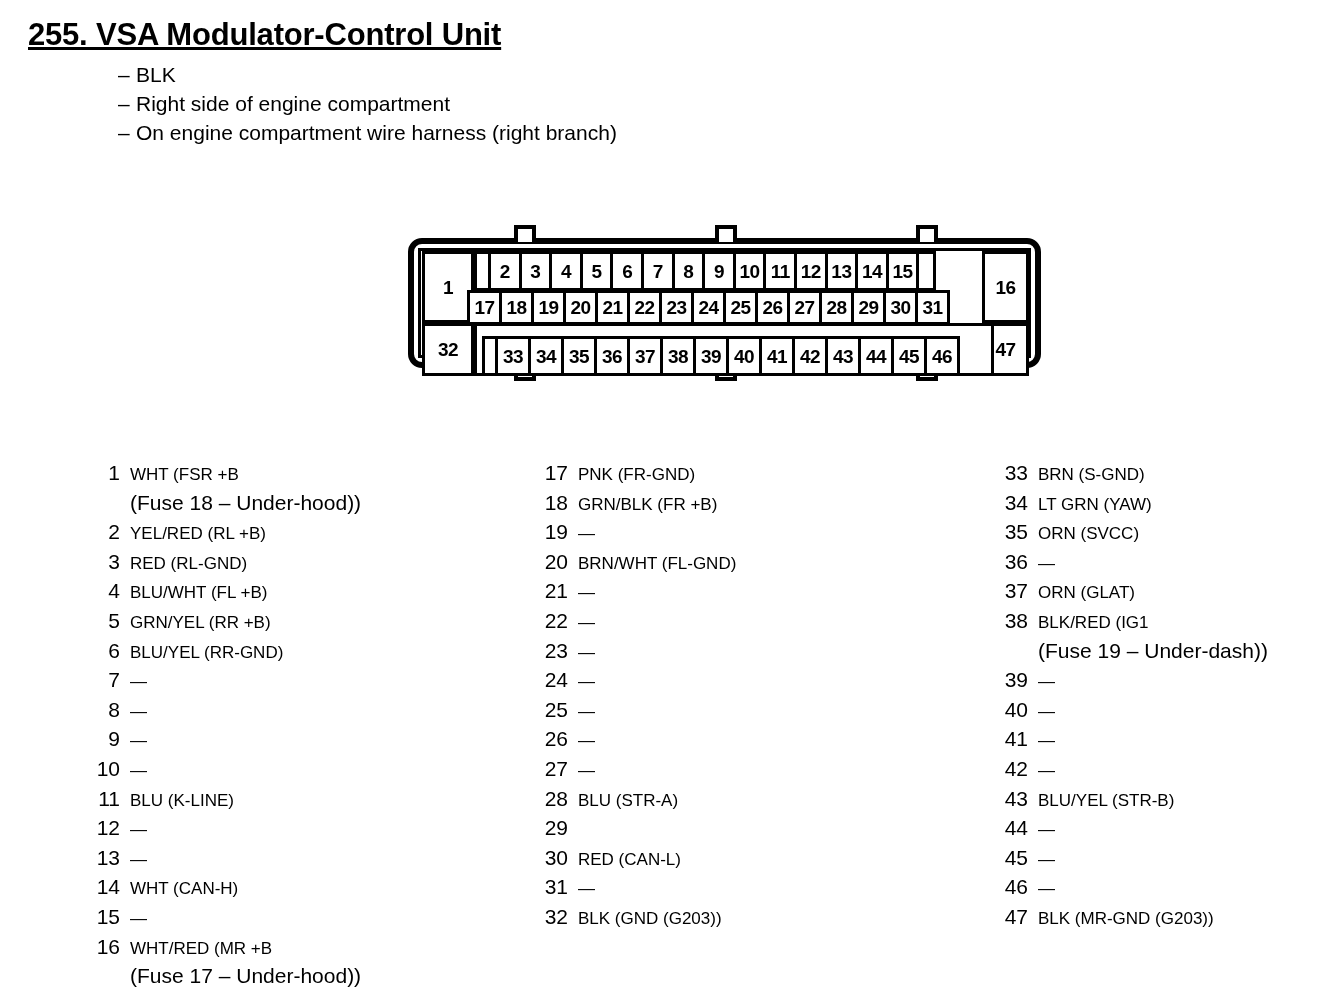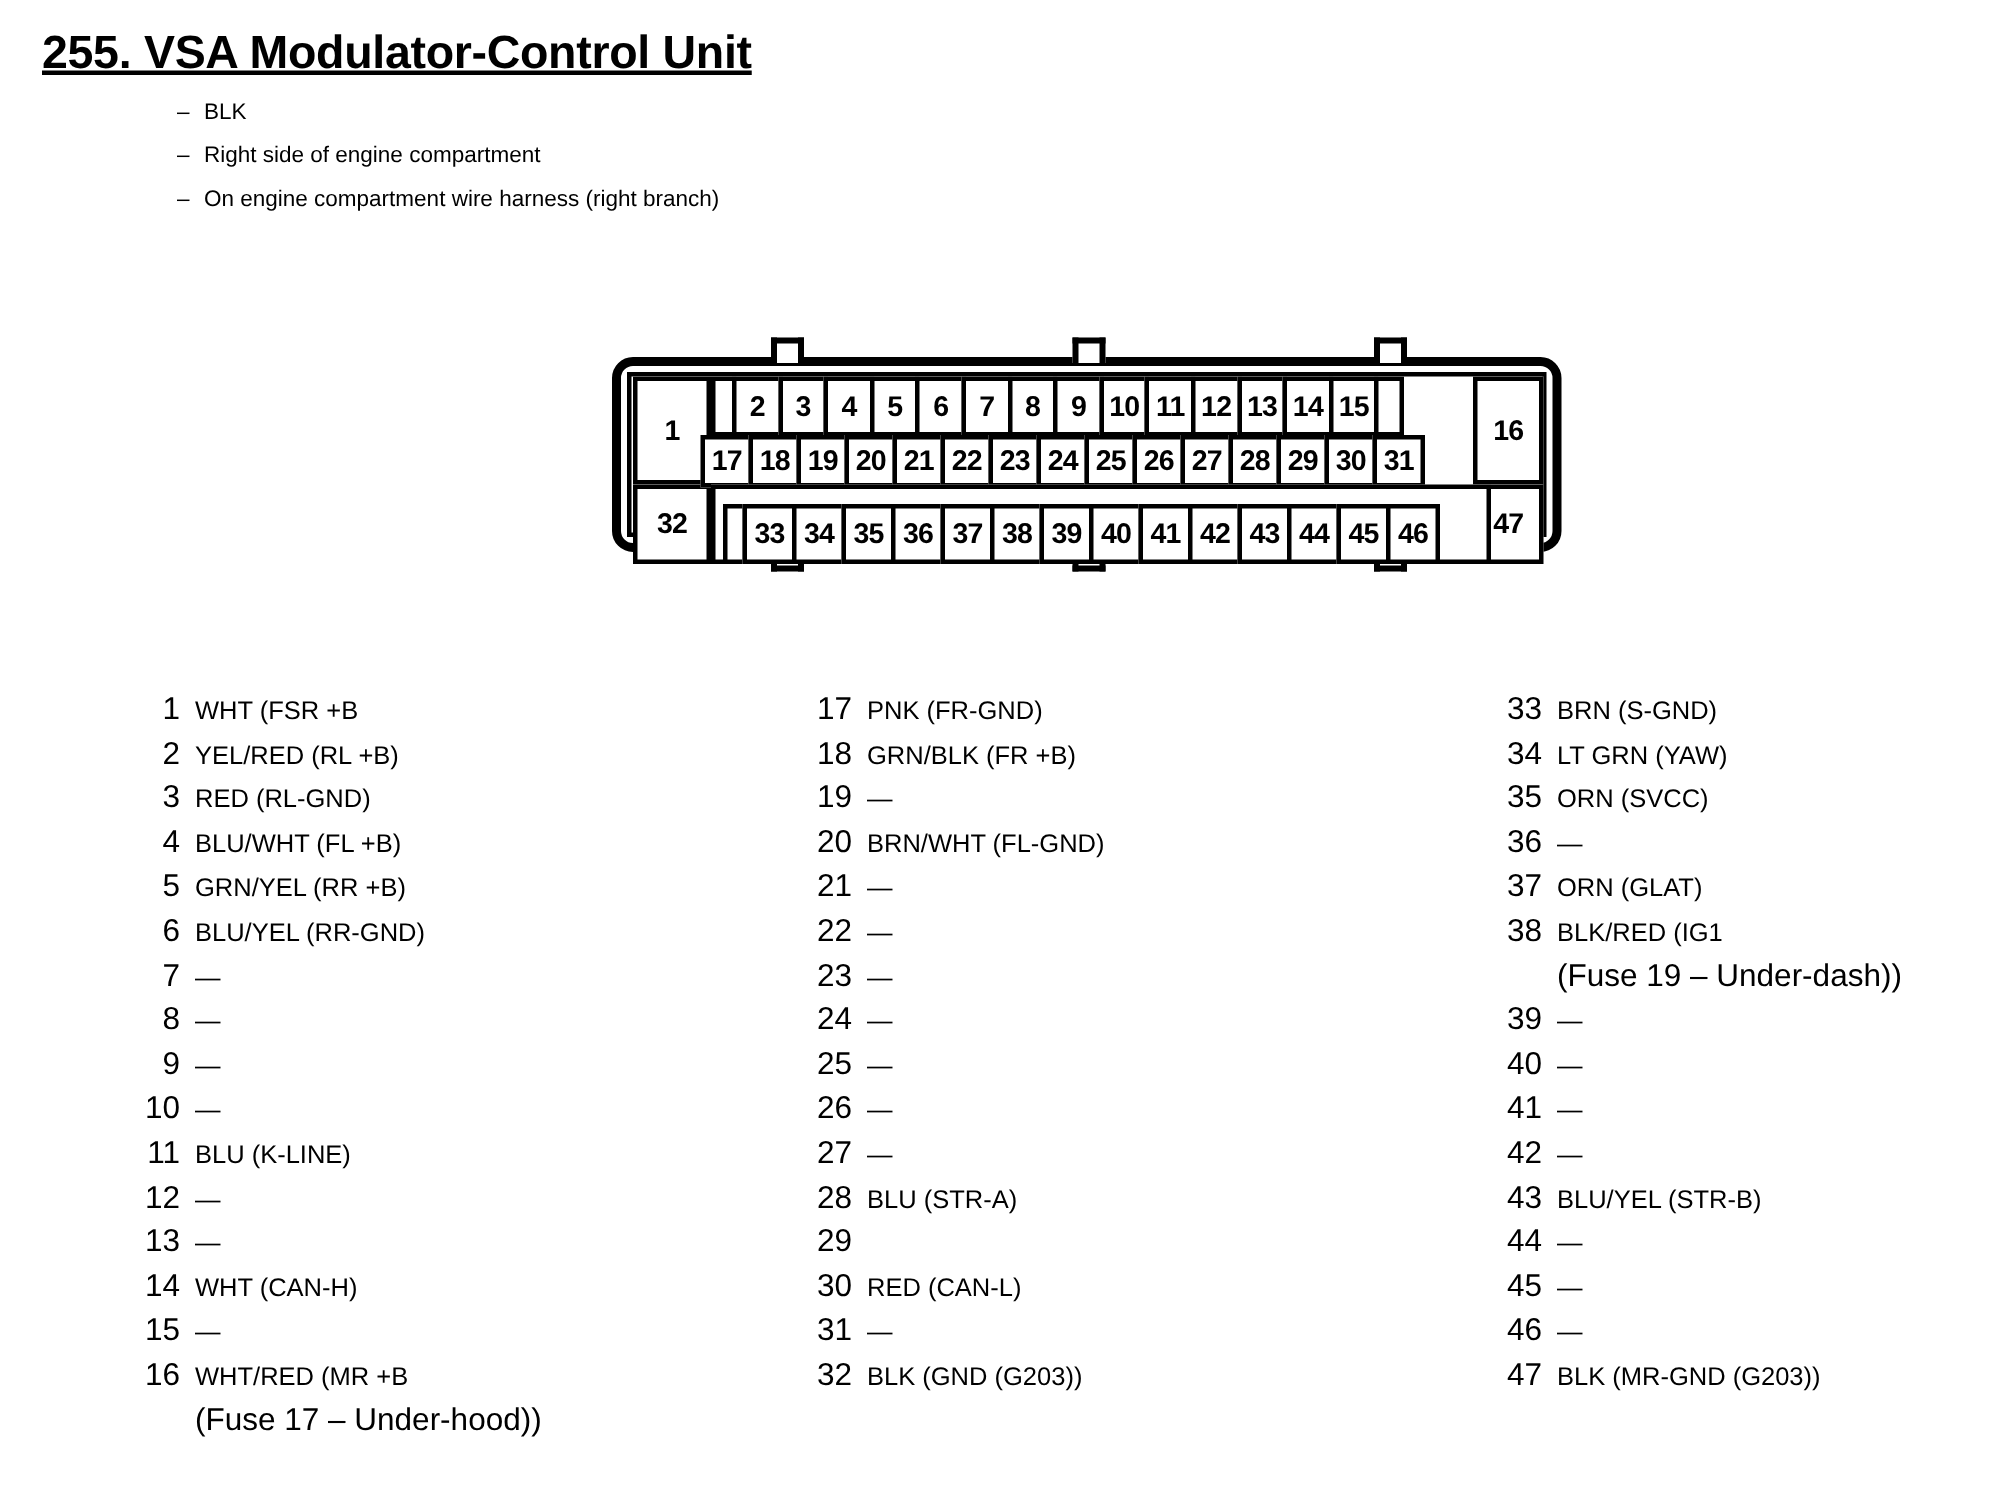"– BLK" .subtitle-line { font-size: 15px -> 21px }
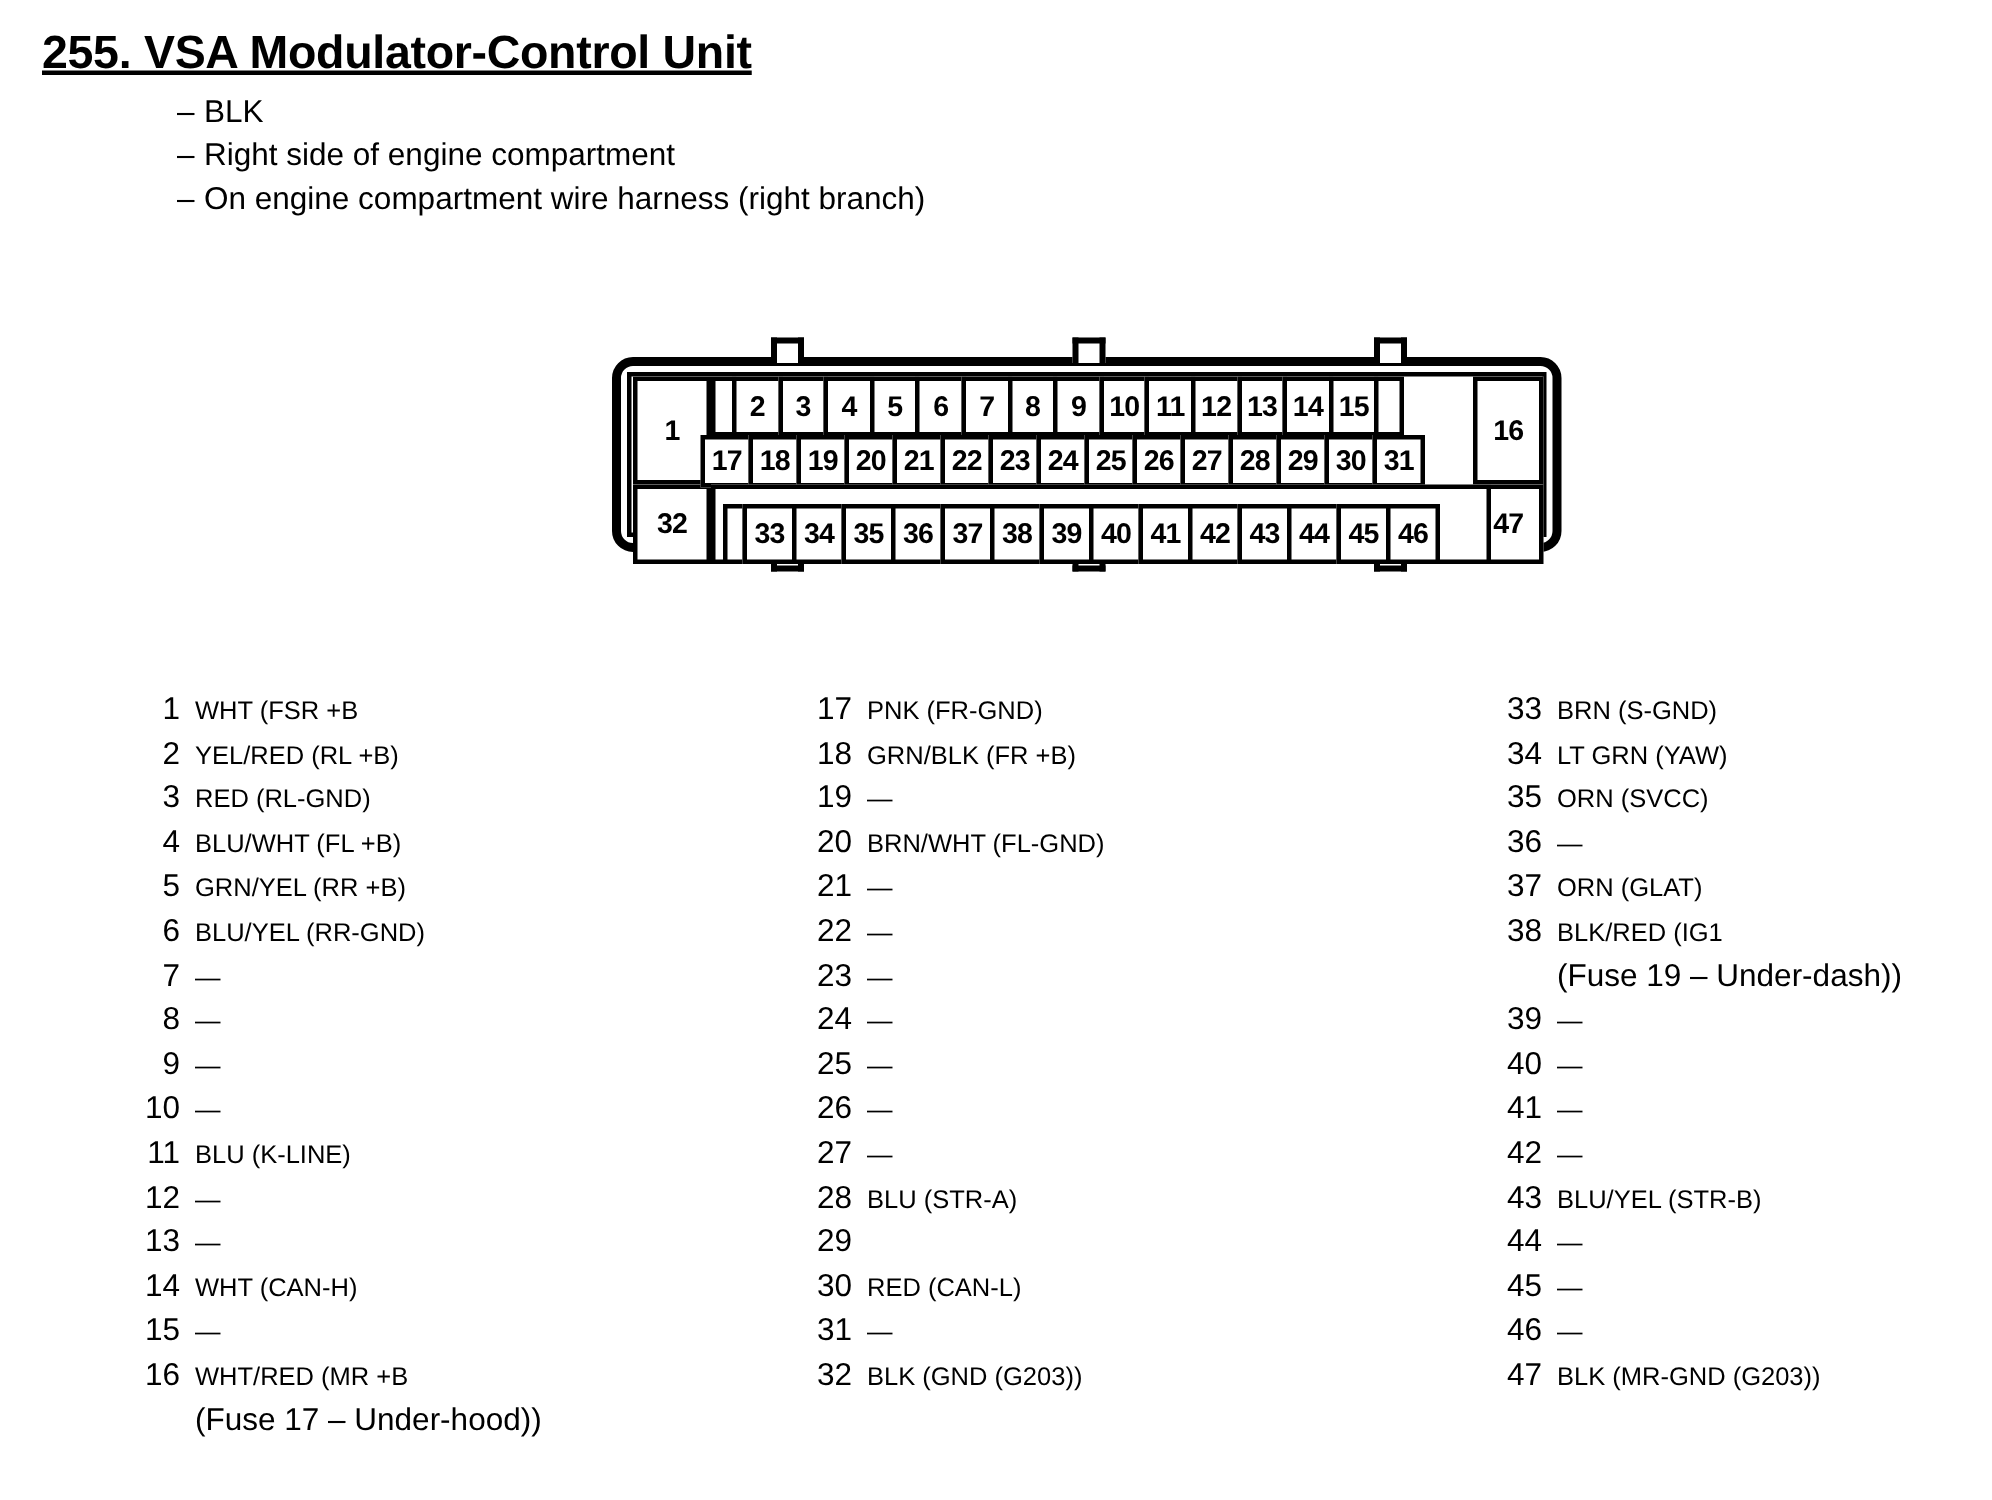"(Fuse 18 – Under-hood))" div.pin-cont { html: none -> <div>(Fuse 18 – Under-hood))</div> }
